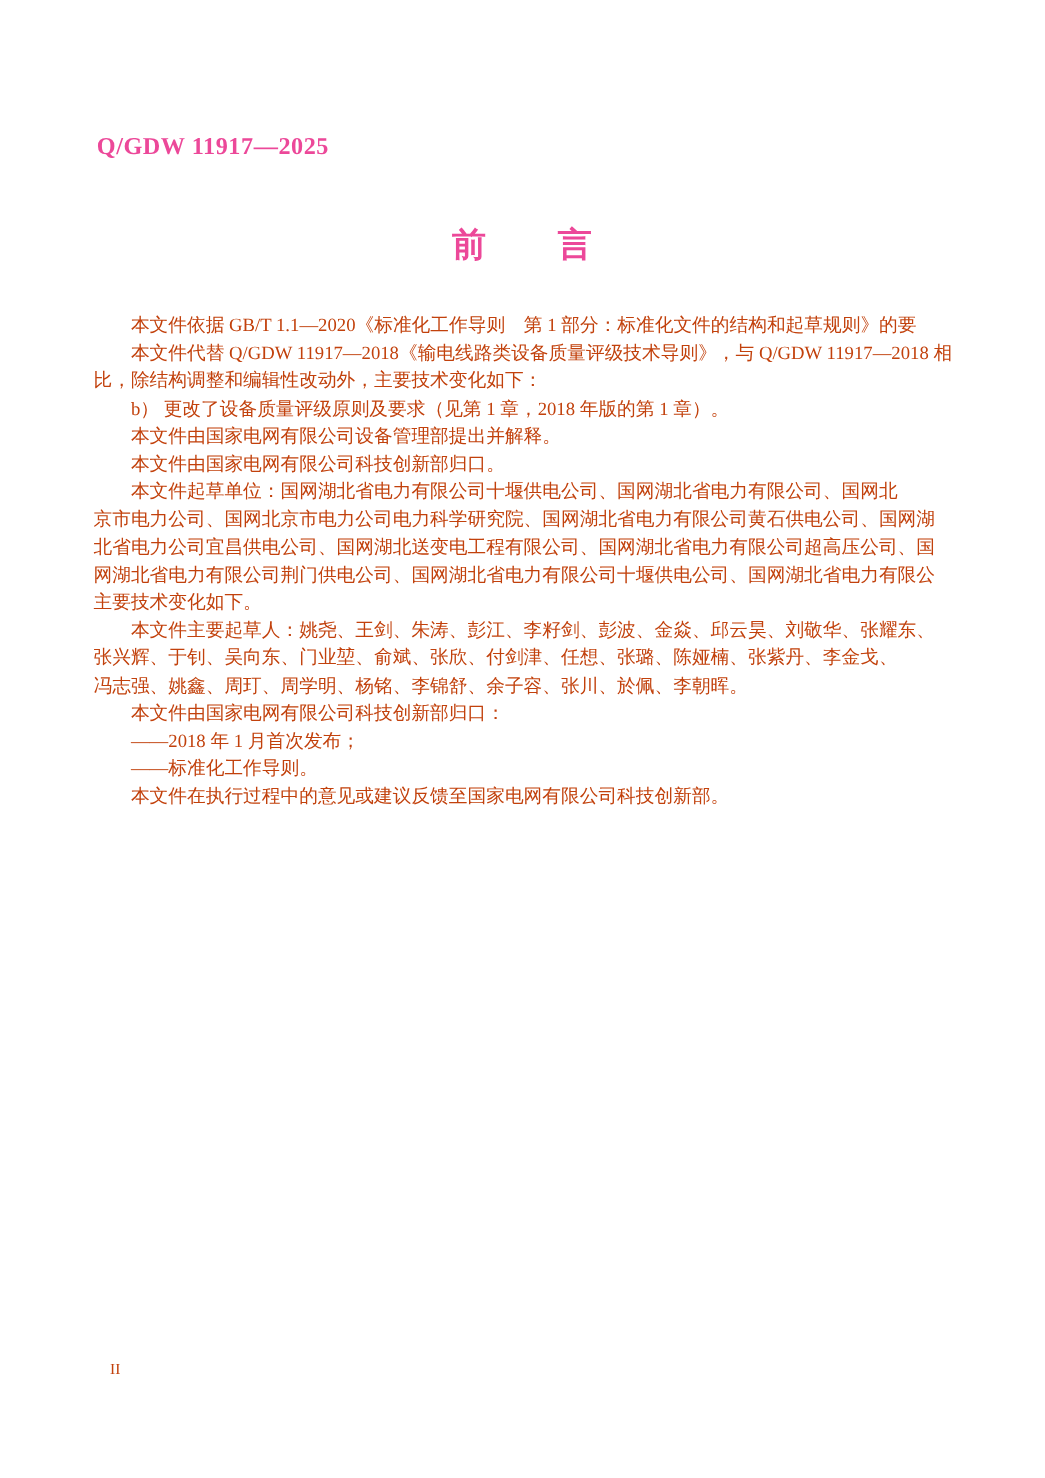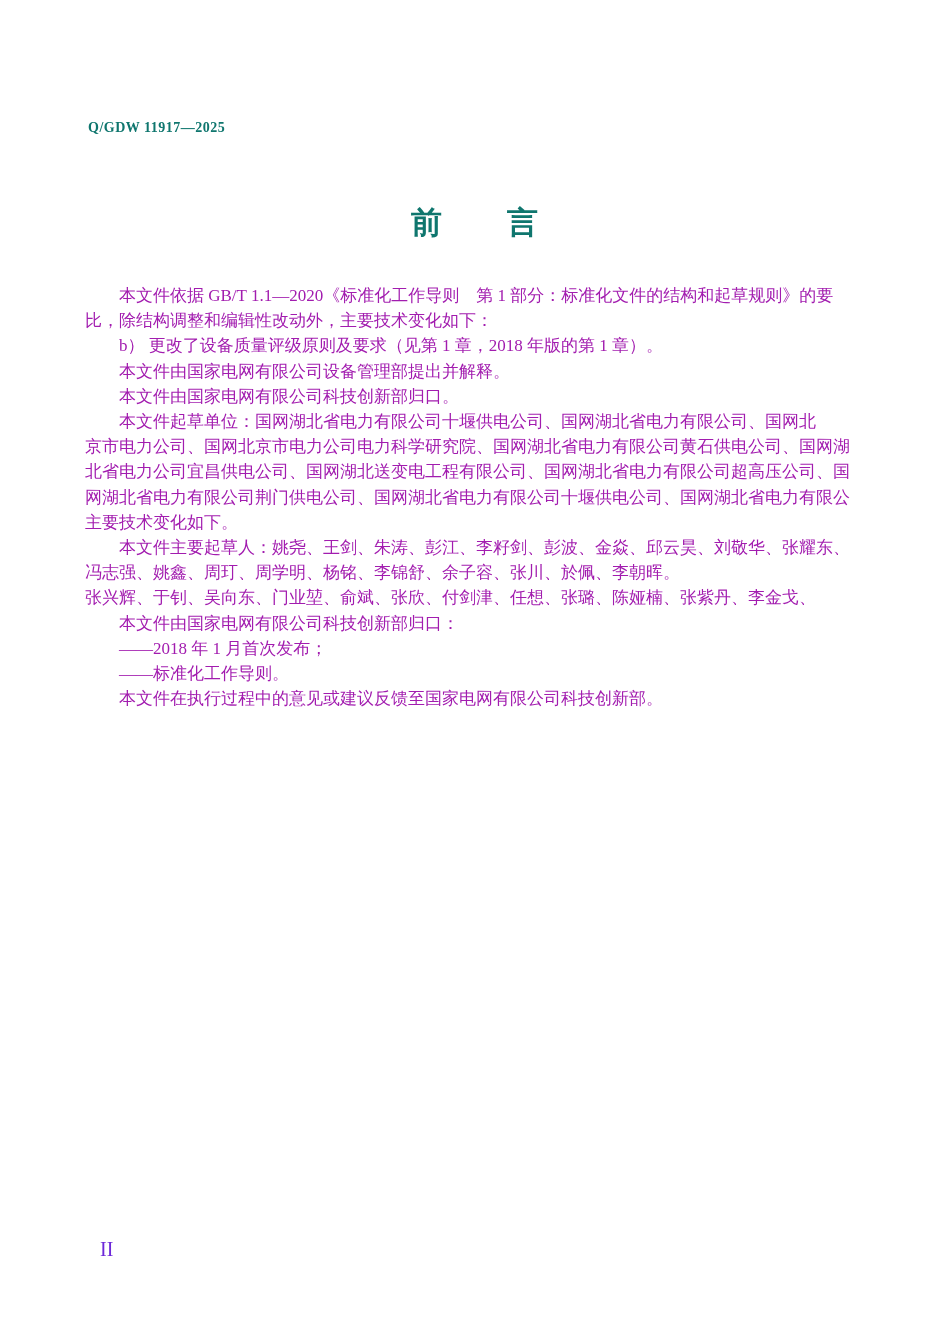"Q/GDW 11917—2025" .doc-header { color: #0f766e -> #ec4899; font-size: 14px -> 22px }
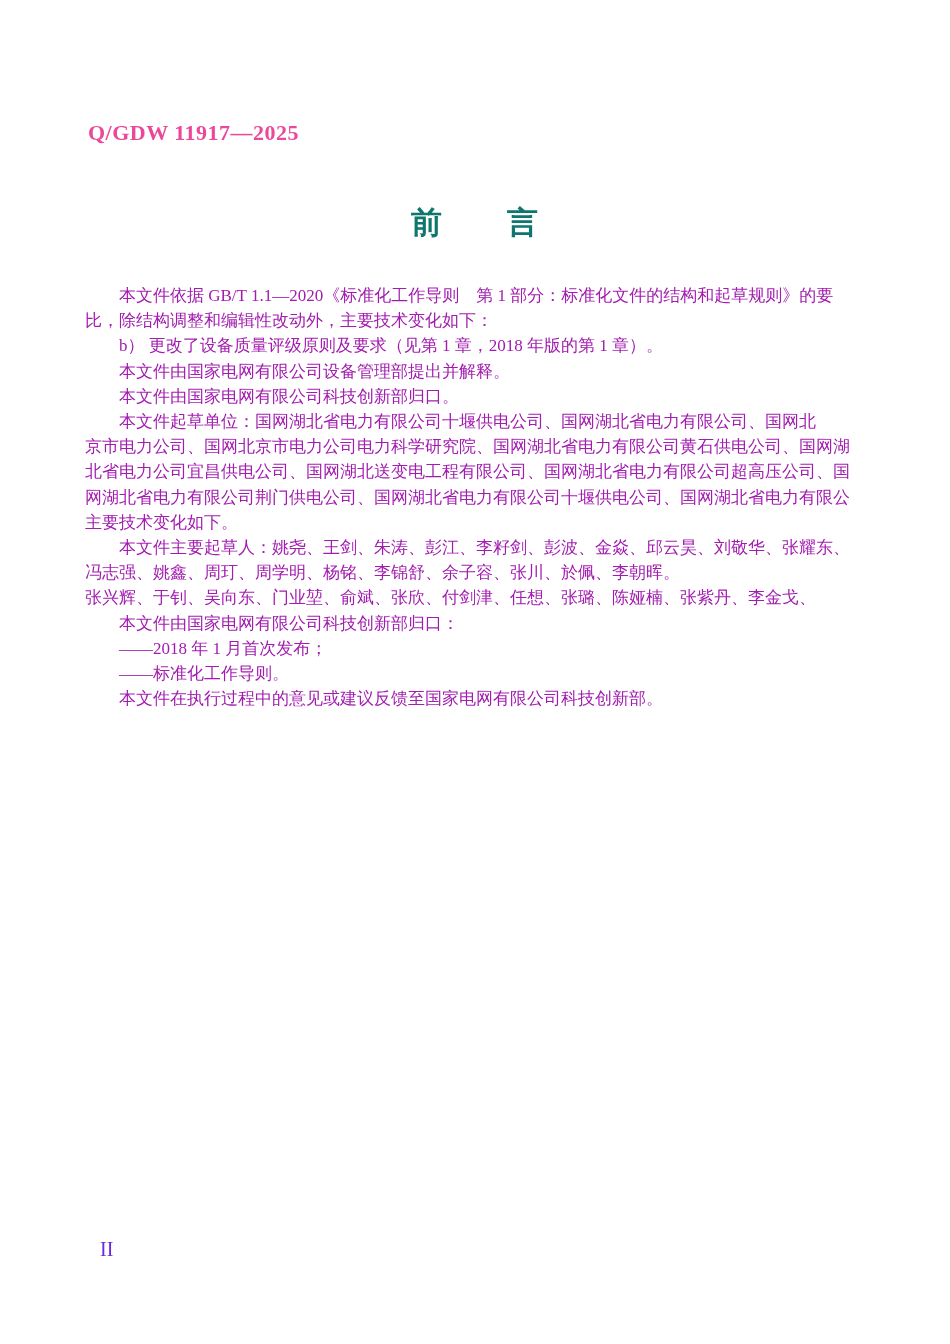"前 言" .doc-title { color: #0f766e -> #ec4899 }
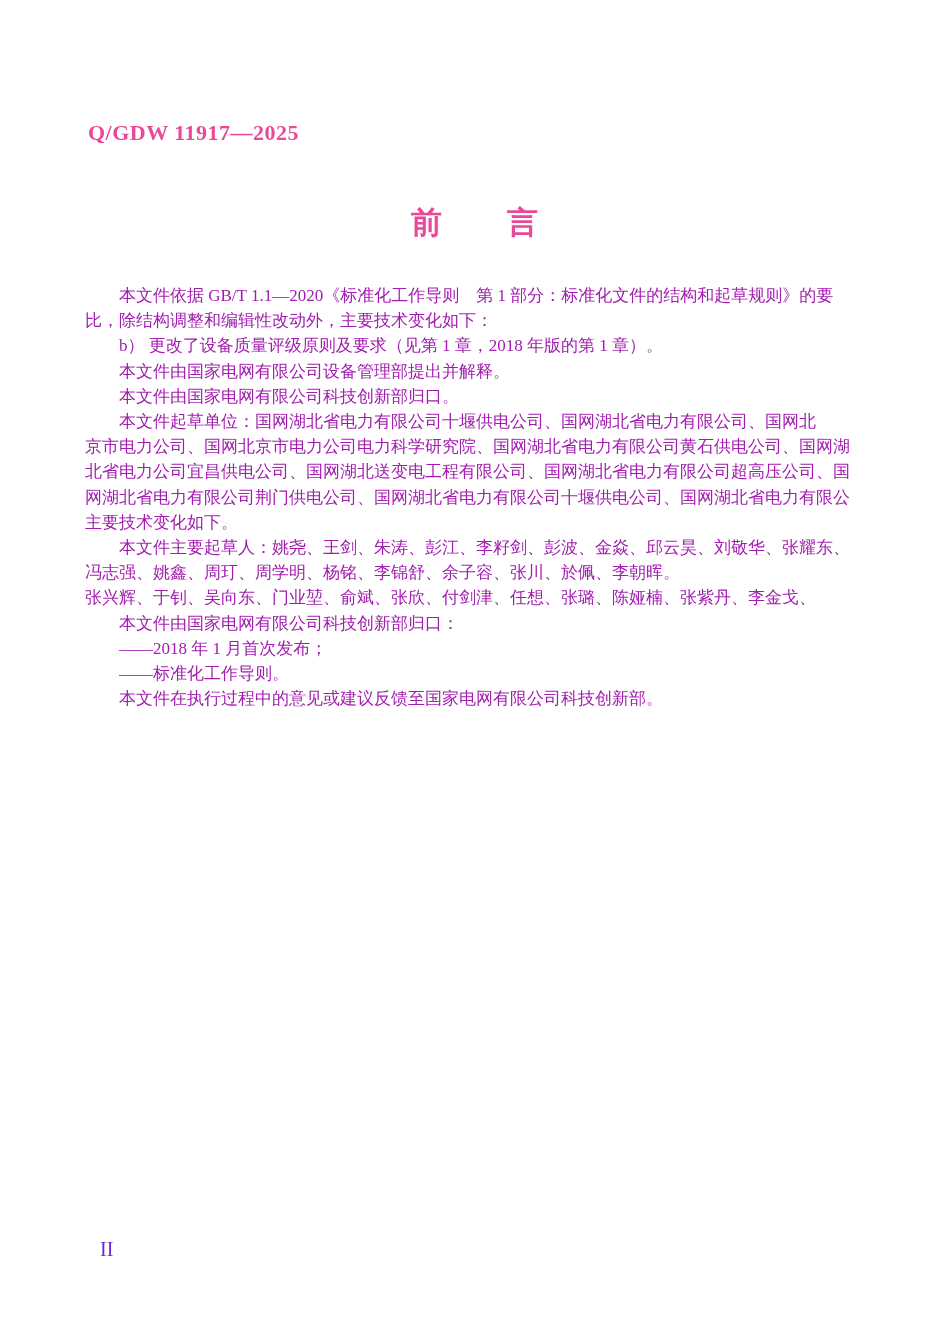"本文件依据 GB/T 1.1—2020《标准化工作导则 第 1" .doc-body { color: #a21caf -> #c2410c }
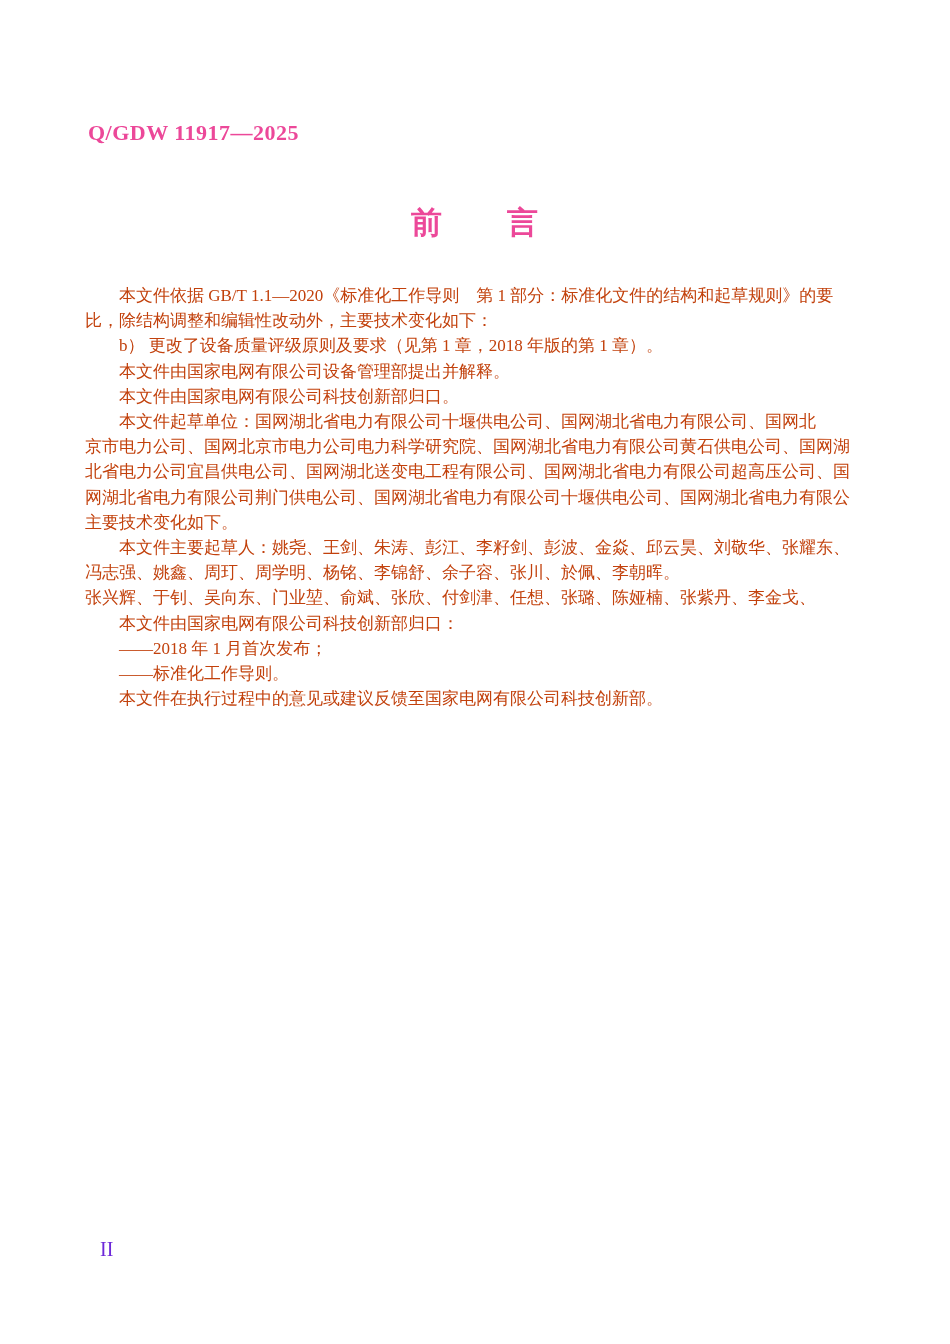"本文件代替 Q/GDW" div.line { html: none -> <div> 本文件代替 Q/GDW 11917—2018《输电线路类设备质量评级技术导则》，与 Q/GDW 11917—2018 相</div> }
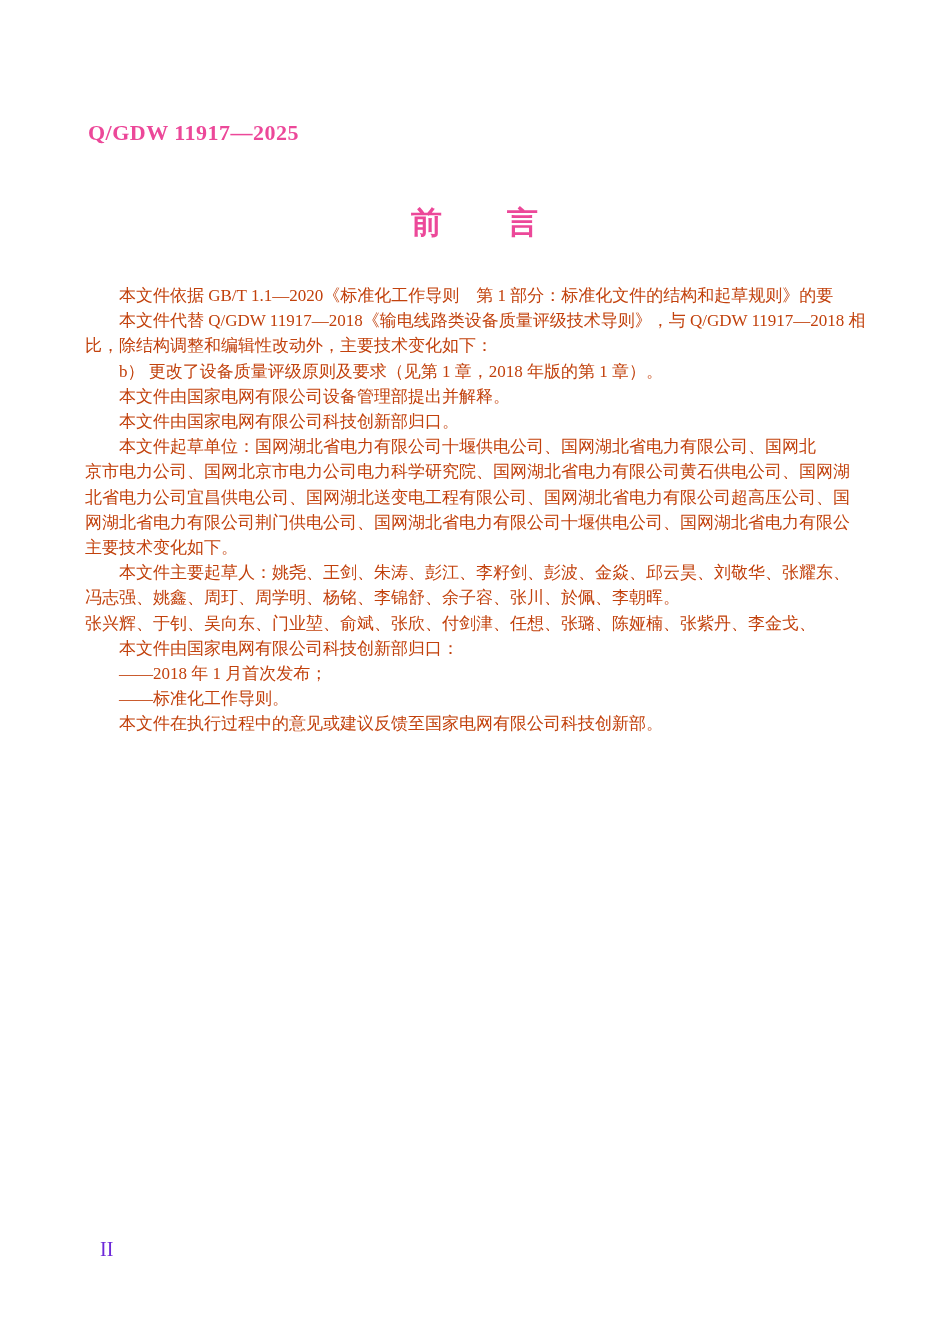"冯志强、姚鑫、周玎、周学明、杨铭、李锦舒、余子容、张川、於佩、李朝晖。" div.line { order: before "张兴辉、于钊、吴向东、门业堃、俞斌、张欣、付剑津、任想、张璐、陈娅楠、张紫丹、李" -> after "张兴辉、于钊、吴向东、门业堃、俞斌、张欣、付剑津、任想、张璐、陈娅楠、张紫丹、李" }
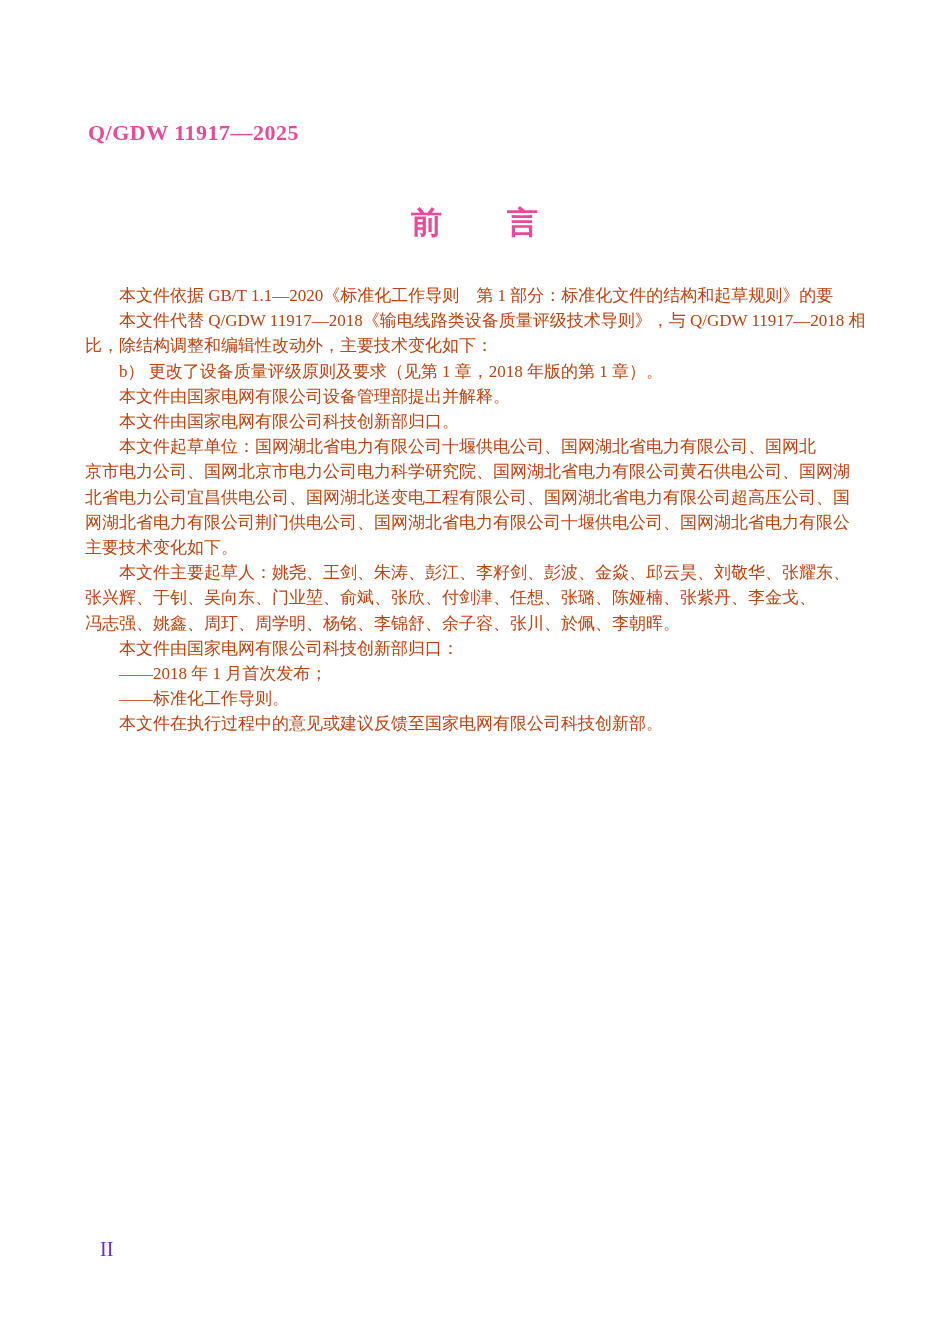"II" .page-number { color: #6d28d9 -> #c2410c; font-size: 20px -> 14px }
